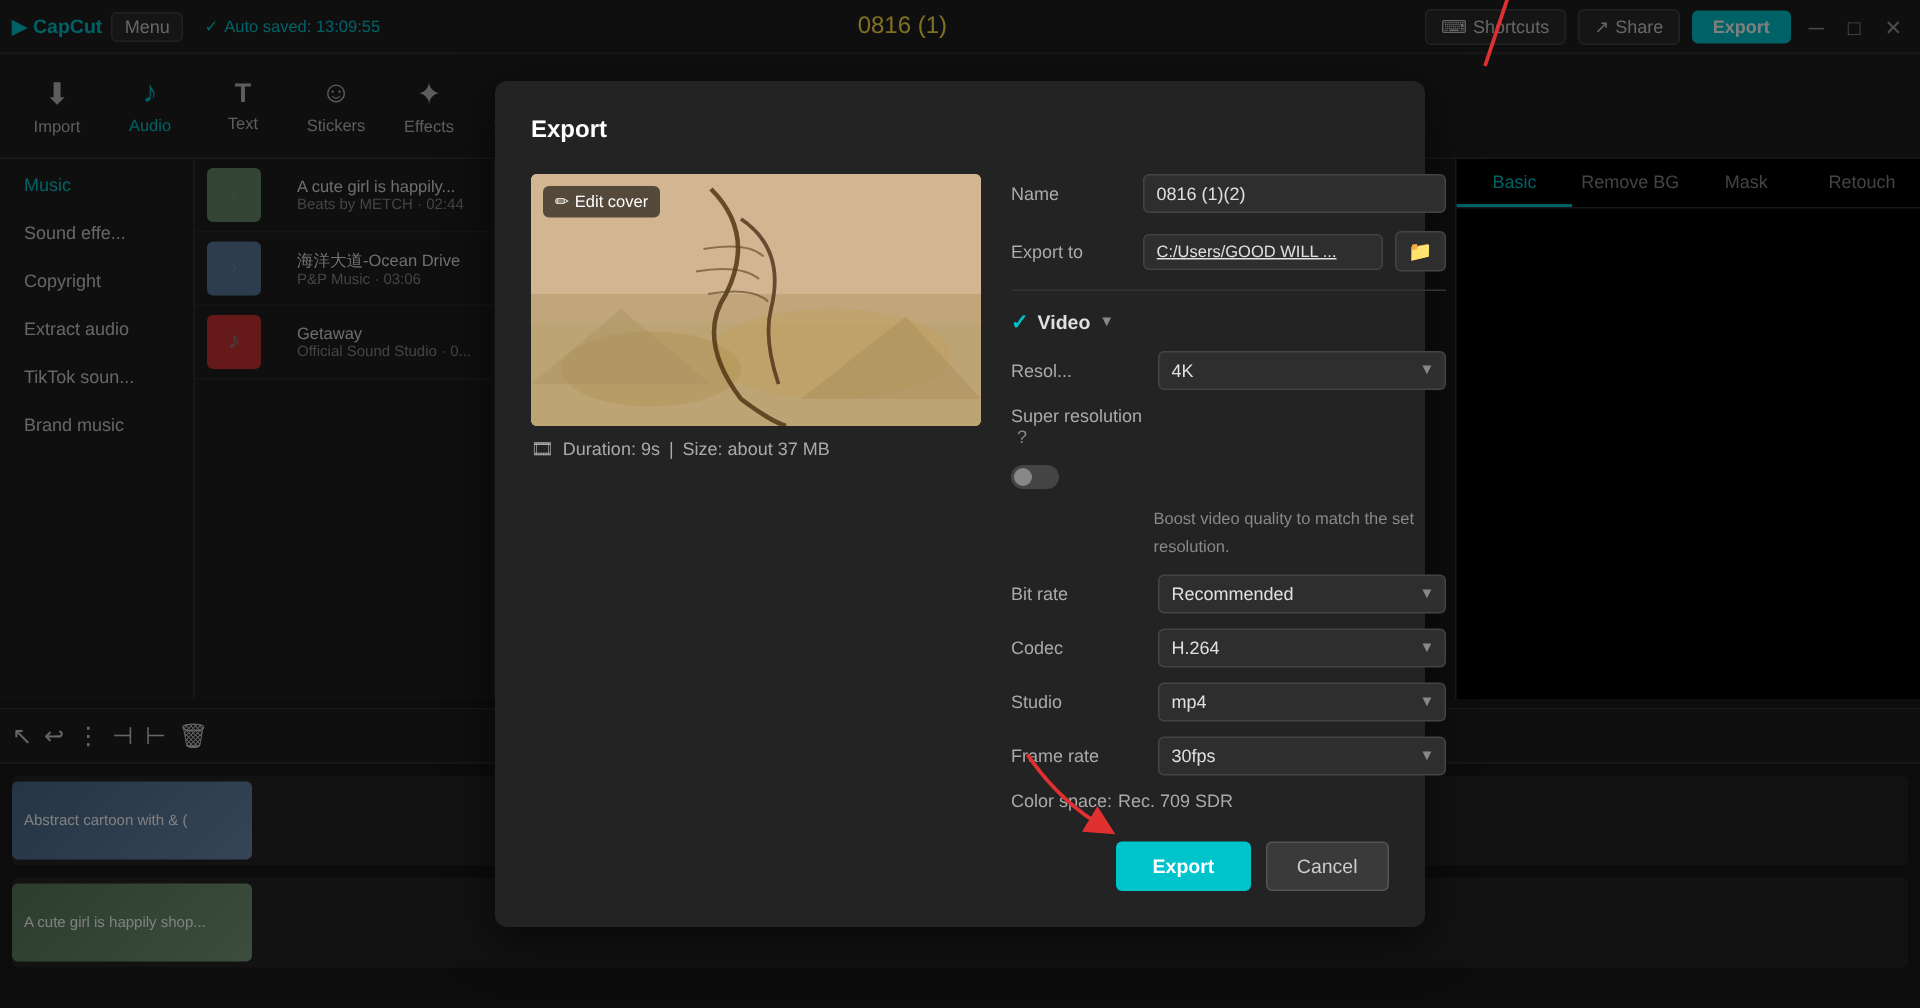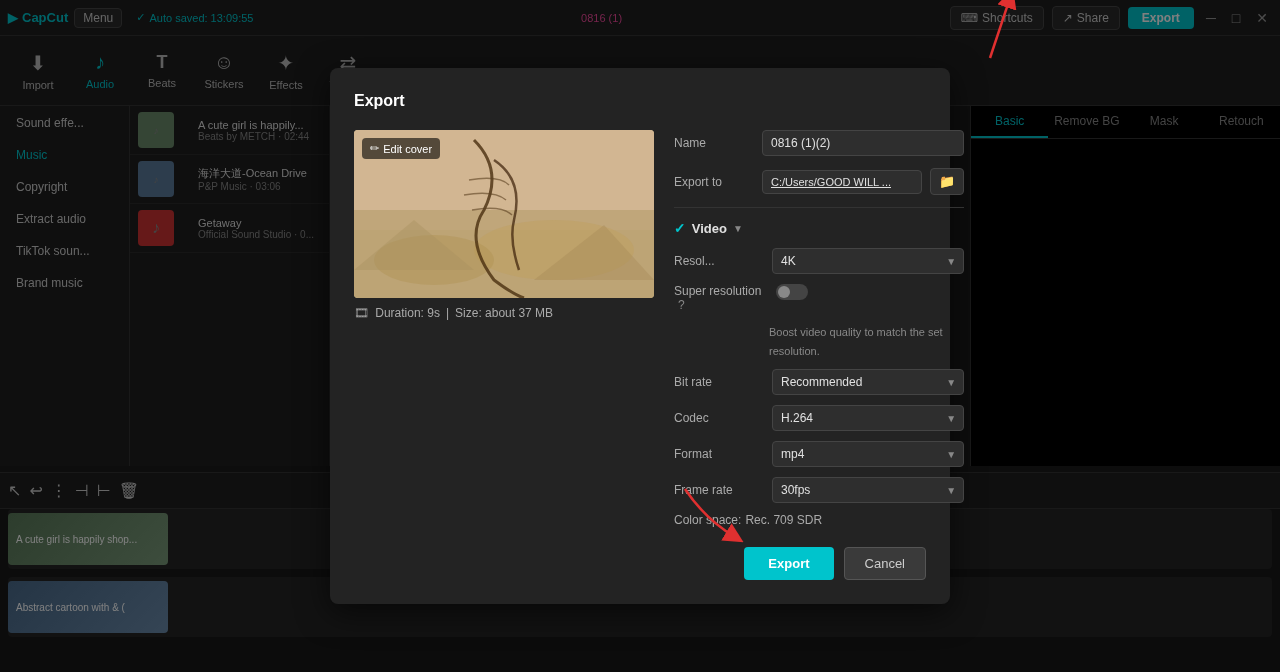"0816 (1)" .top-center { color: #ec4899 -> #fde047; font-size: 11px -> 16px }
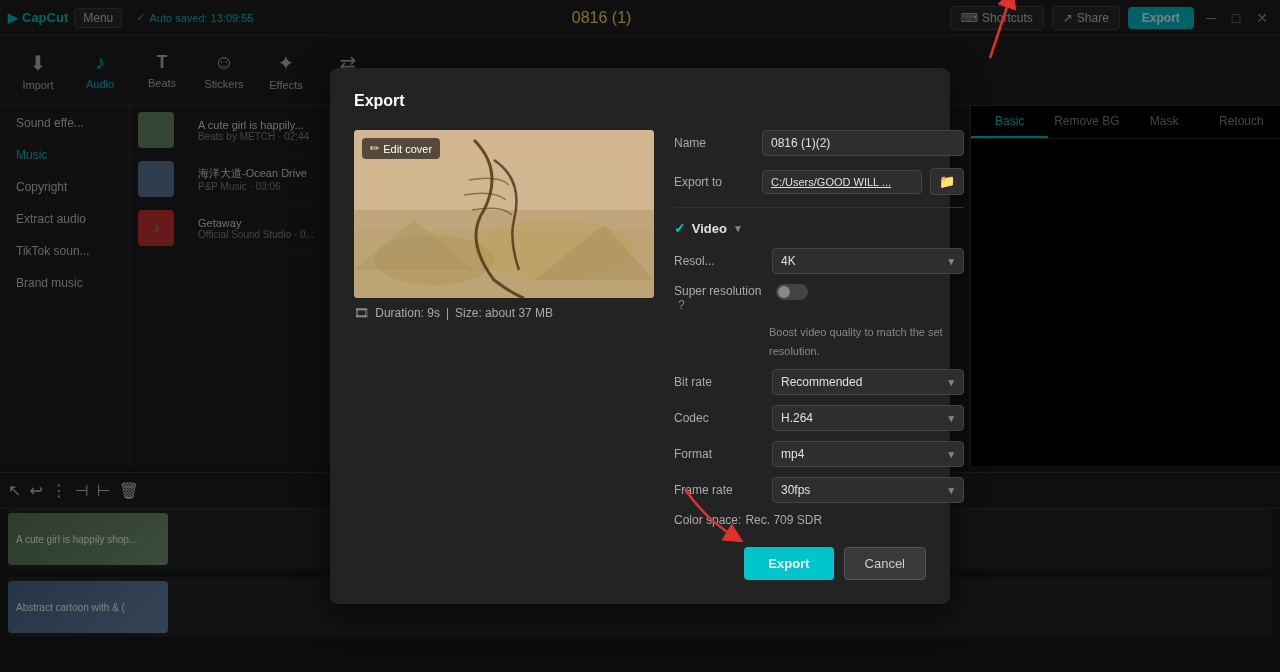"Beats" span { text: Beats -> Text }
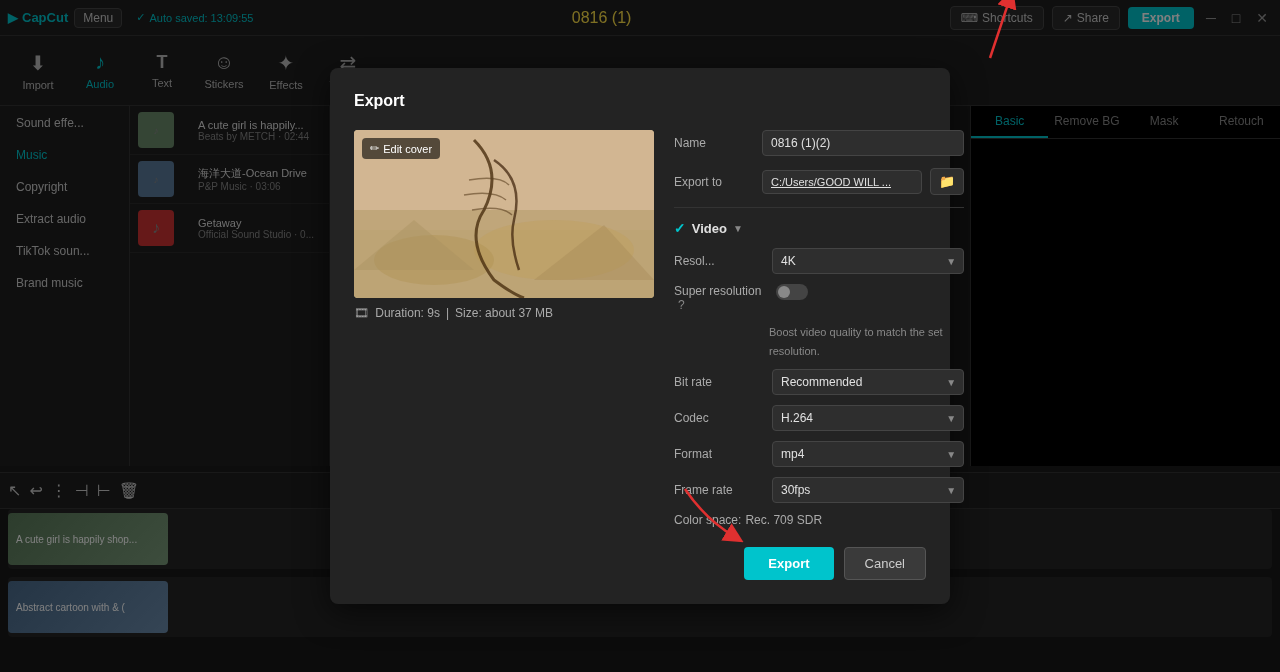"Sound effe..." div.left-panel-item { order: before "Music" -> after "Music" }
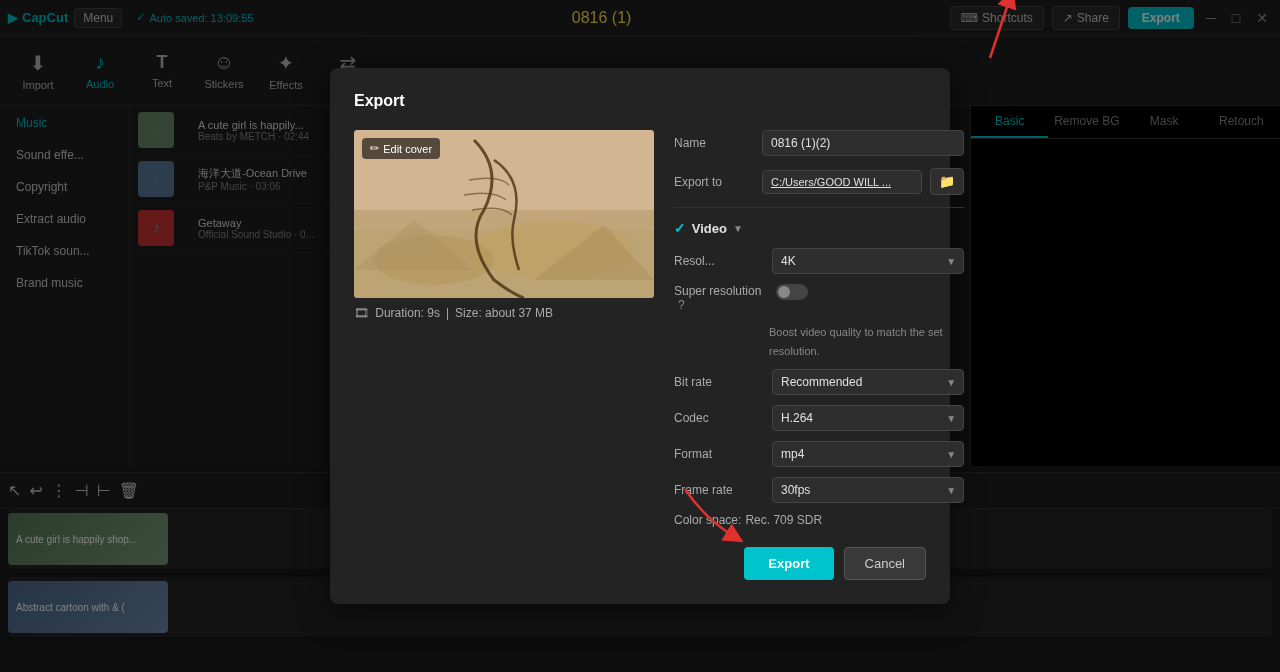"Super resolution ?" .super-res-row { flex-direction: none -> column }
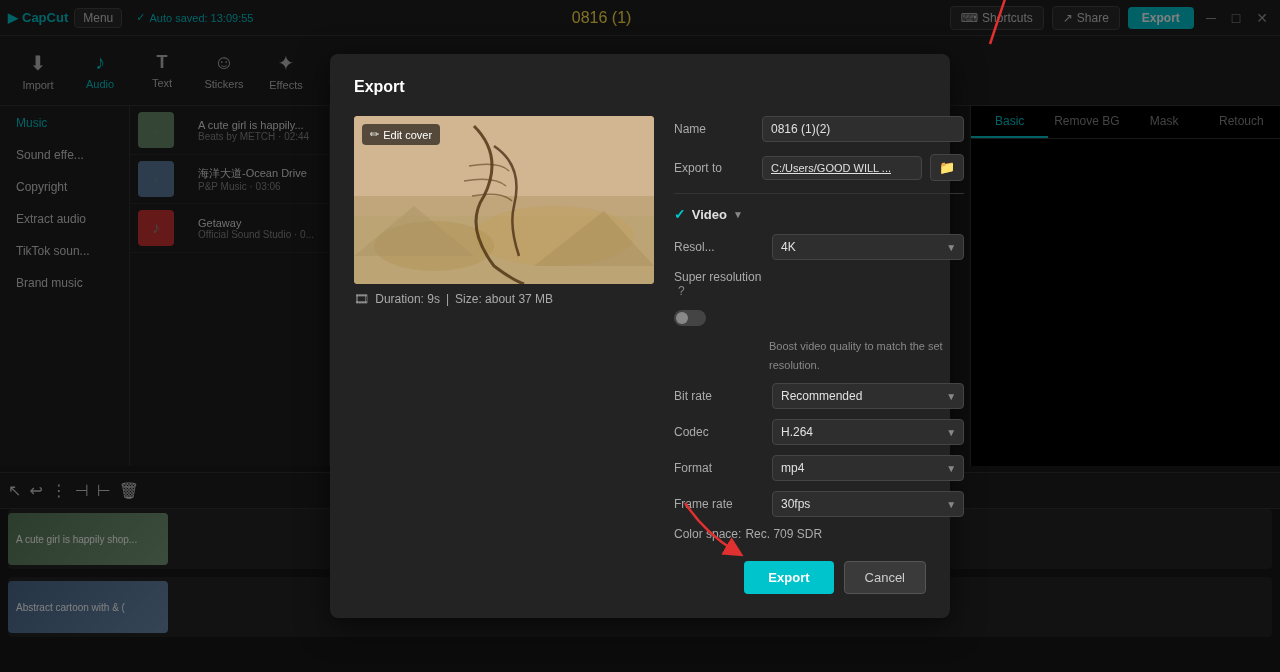"Format" span.dropdown-label { text: Format -> Studio }
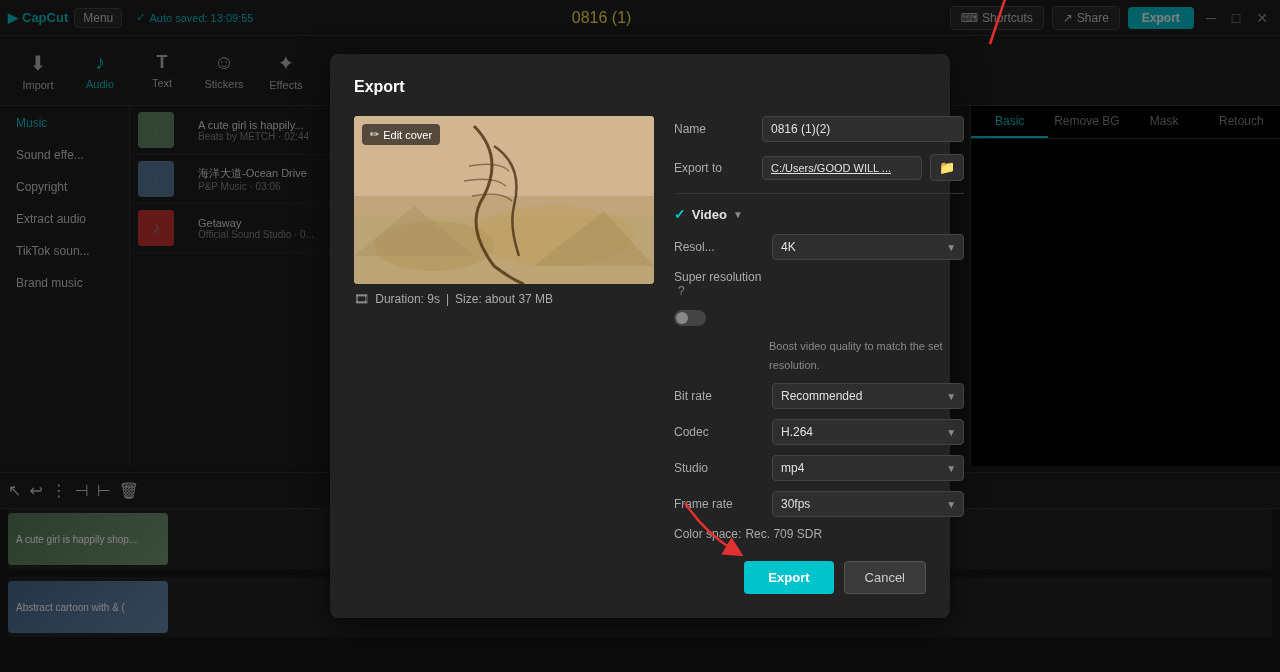"A cute girl is happily" div.timeline-track { order: before "Abstract cartoon with & (" -> after "Abstract cartoon with & (" }
